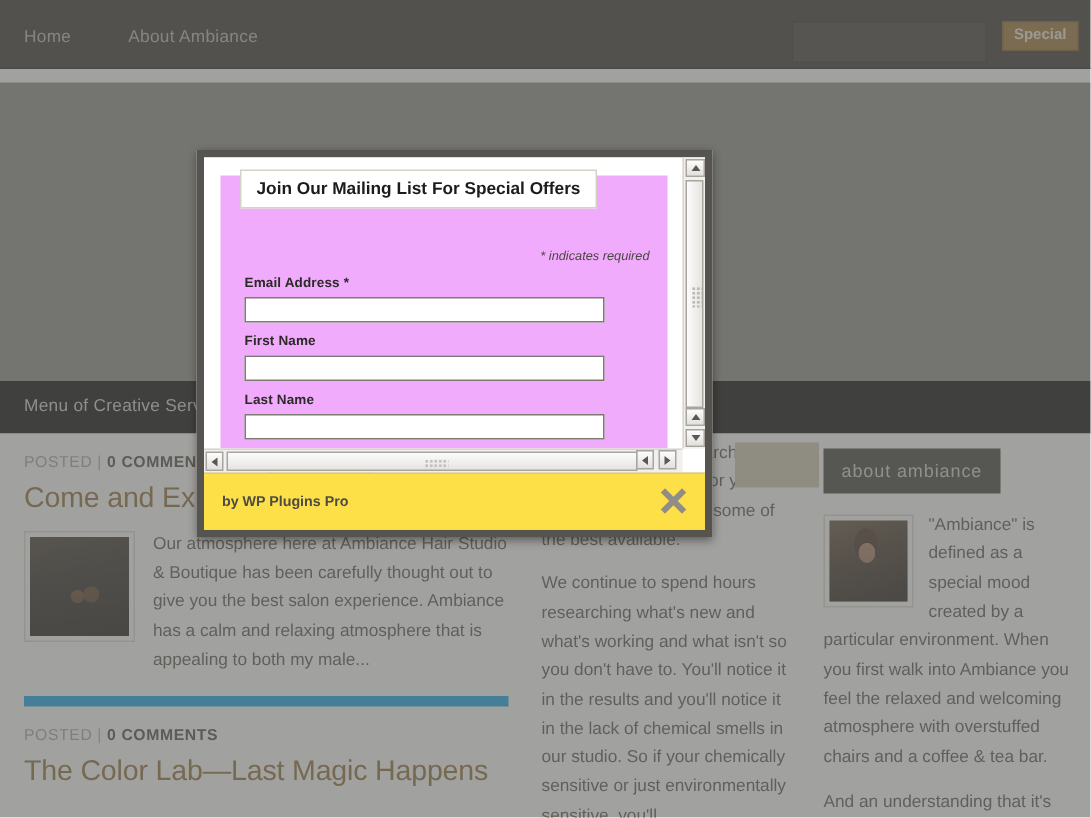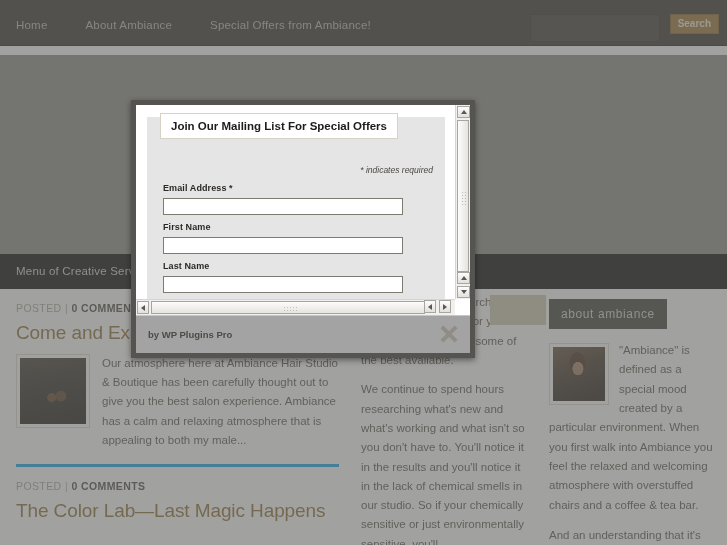"Special Offers from Ambiance!" a { html: <a>Special Offers from Ambiance!</a> -> none }
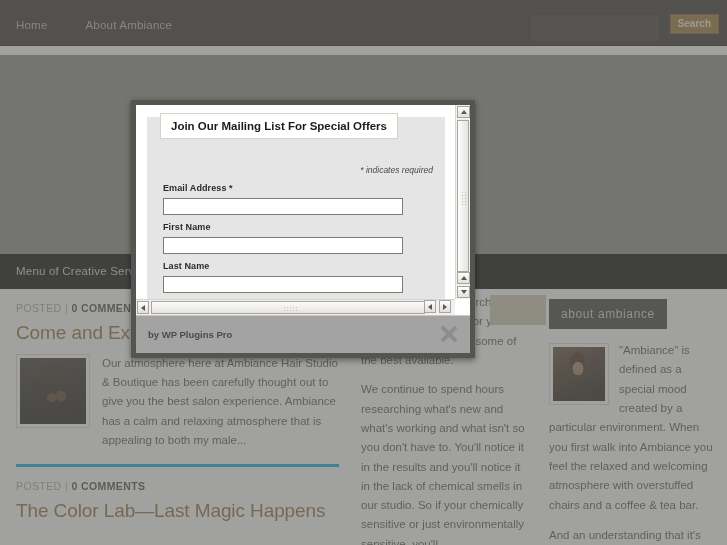"Search" button.search-btn { text: Search -> Special }
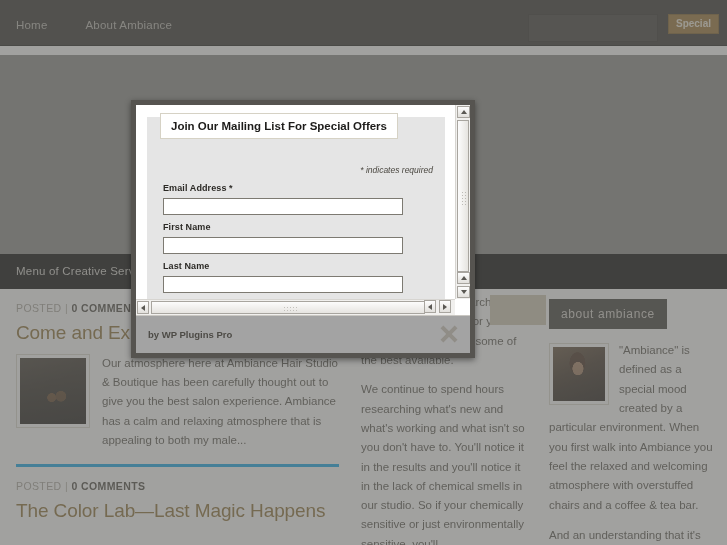"* indicates required" .form-panel { background: #e5e5e5 -> #f0abfc }
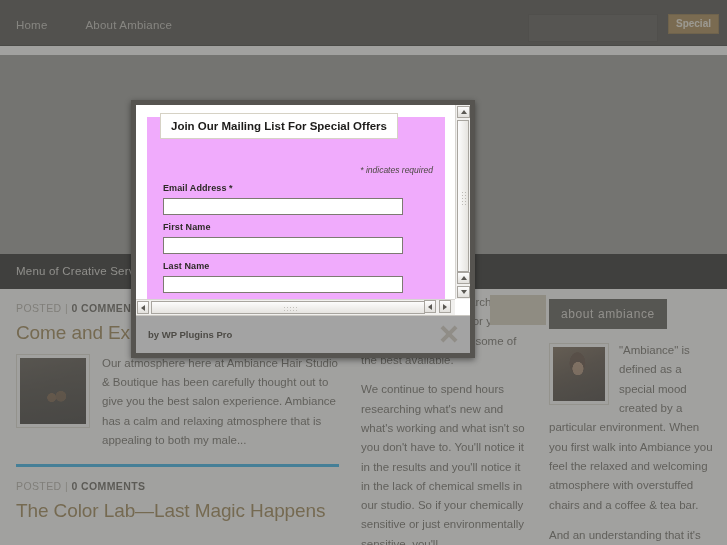"by WP Plugins Pro" .modal-footer { background: #a3a3a3 -> #fde047 }
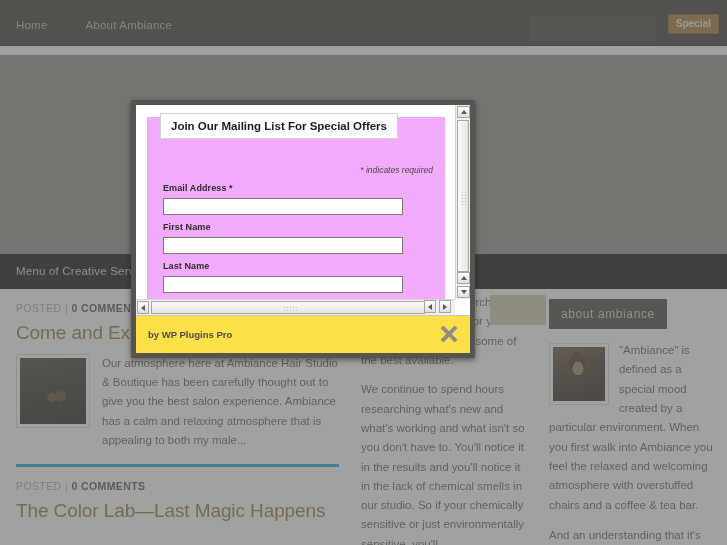"POSTED | 0 COMMENTS" .post + .post { border-top: 3px solid #0ea5e9 -> 7px solid #0ea5e9 }
